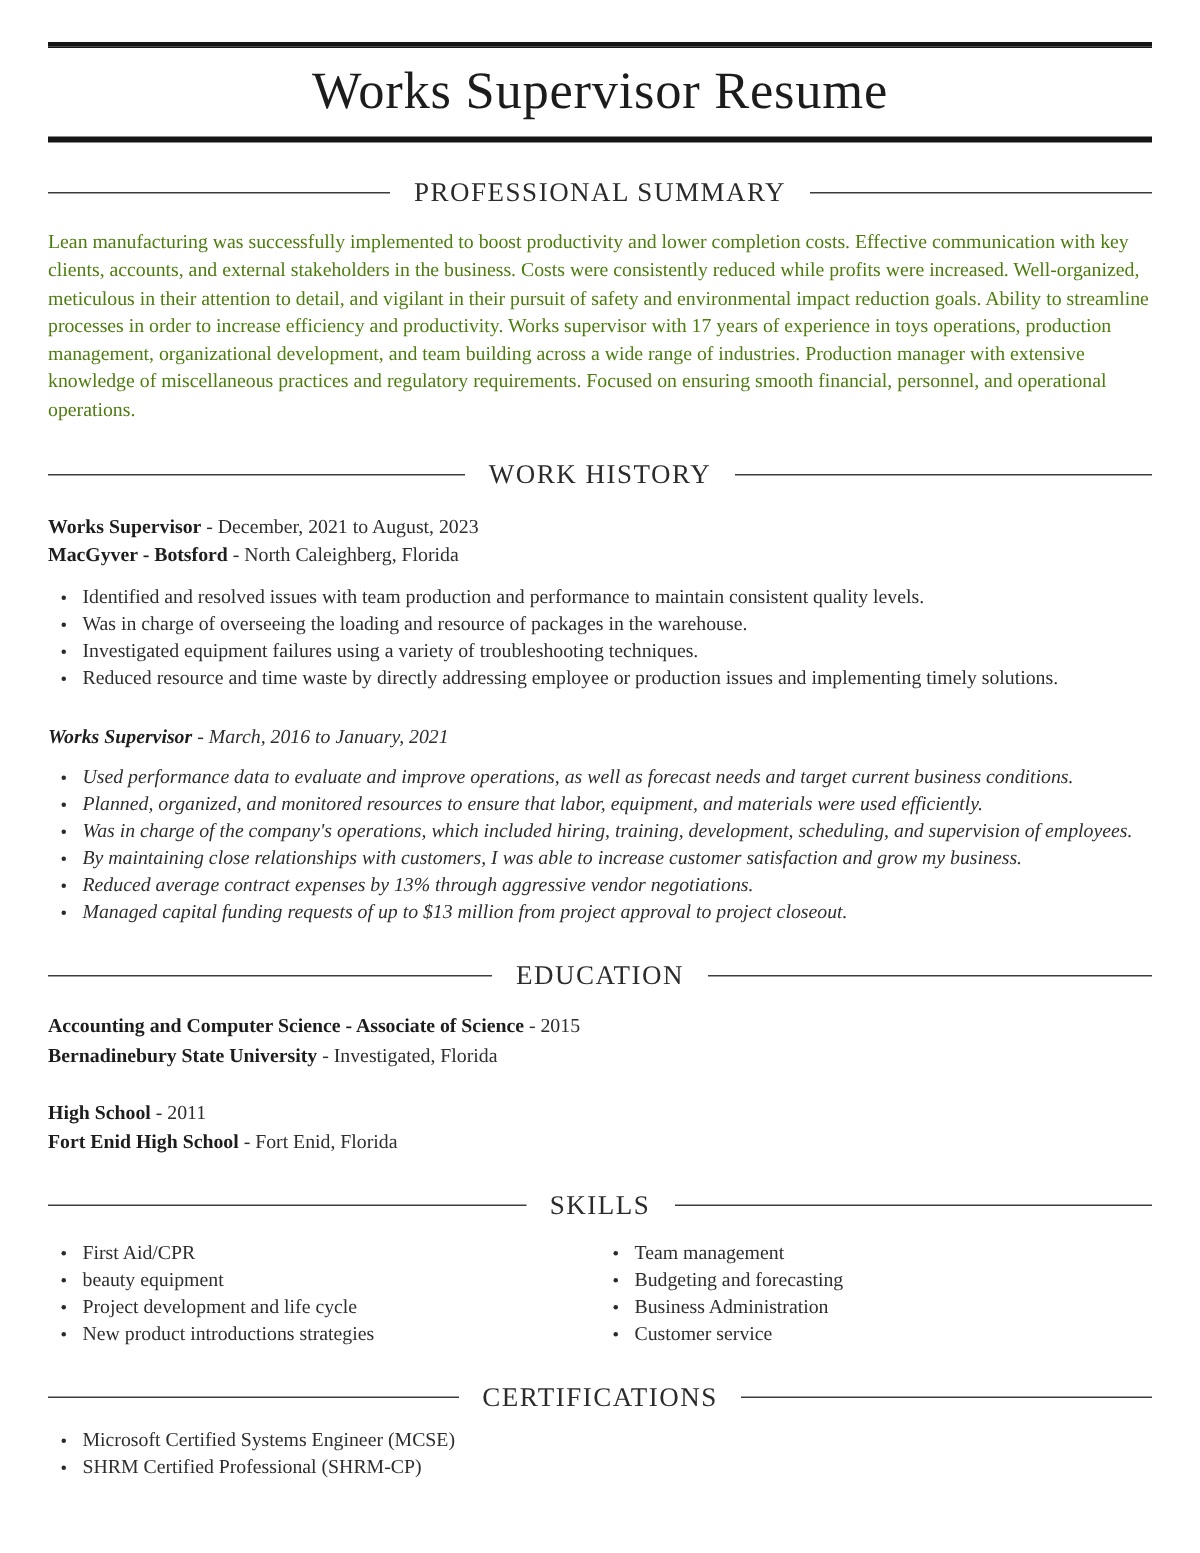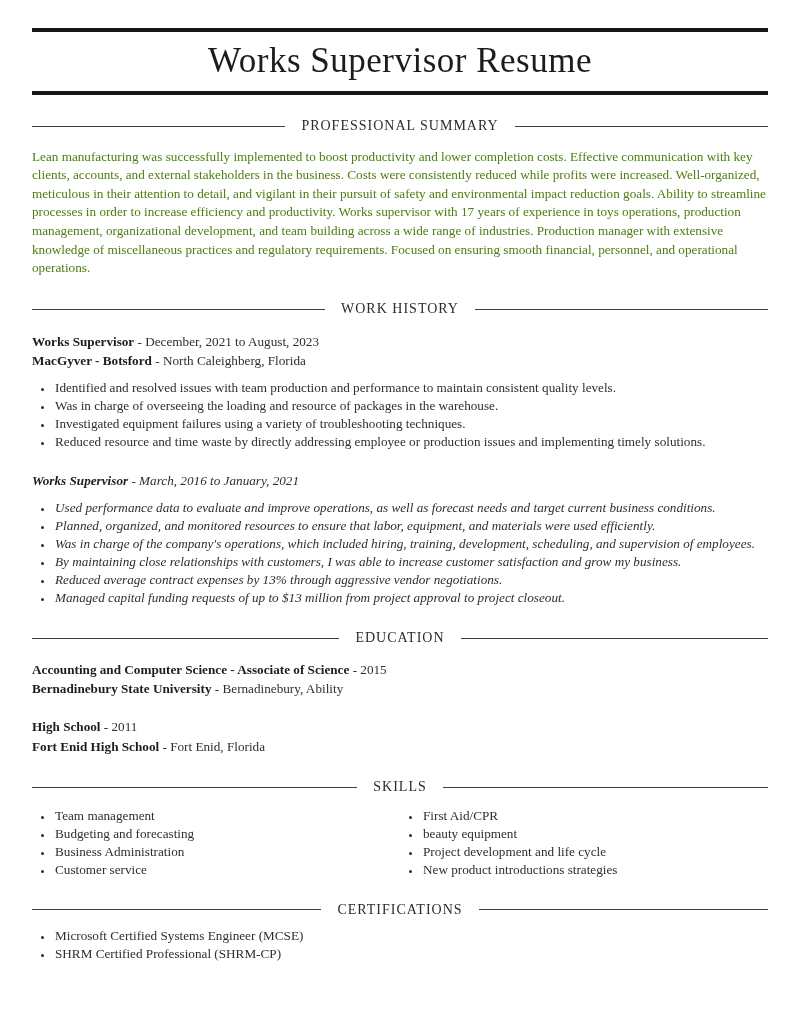"PROFESSIONAL SUMMARY" h2.sec-head { font-size: 14px -> 18px }
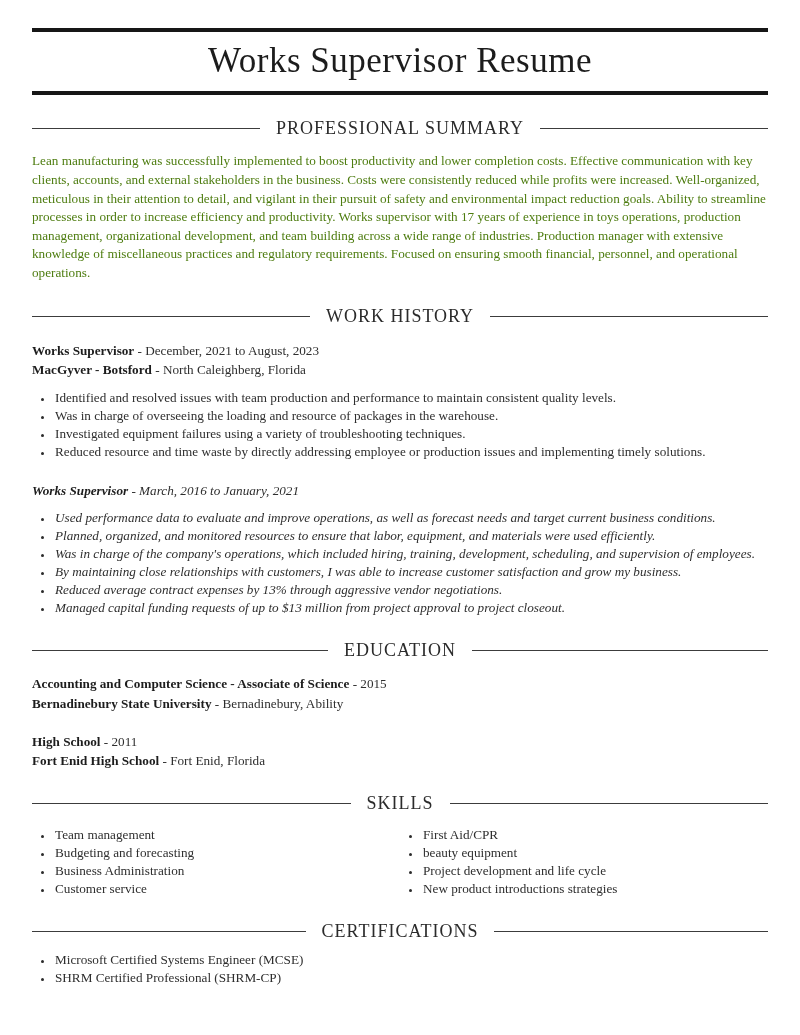"- Bernadinebury, Ability" span { text: Bernadinebury, Ability -> Investigated, Florida }
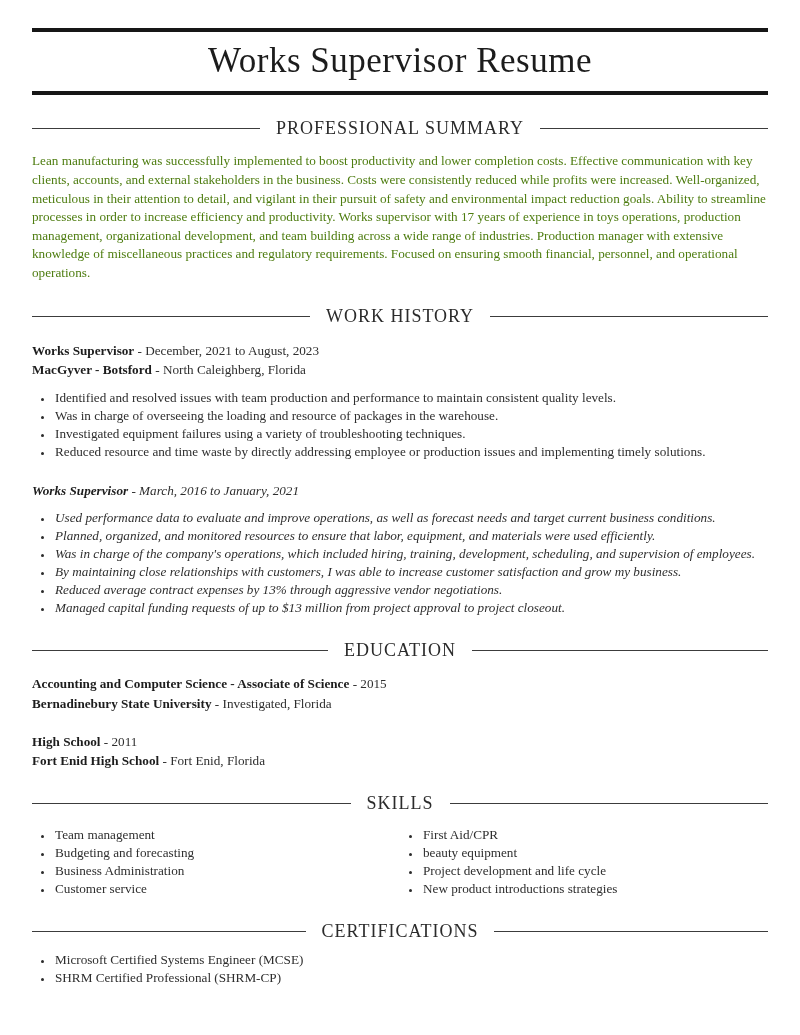"Team management" ul.bullets { order: before "First Aid/CPR" -> after "First Aid/CPR" }
